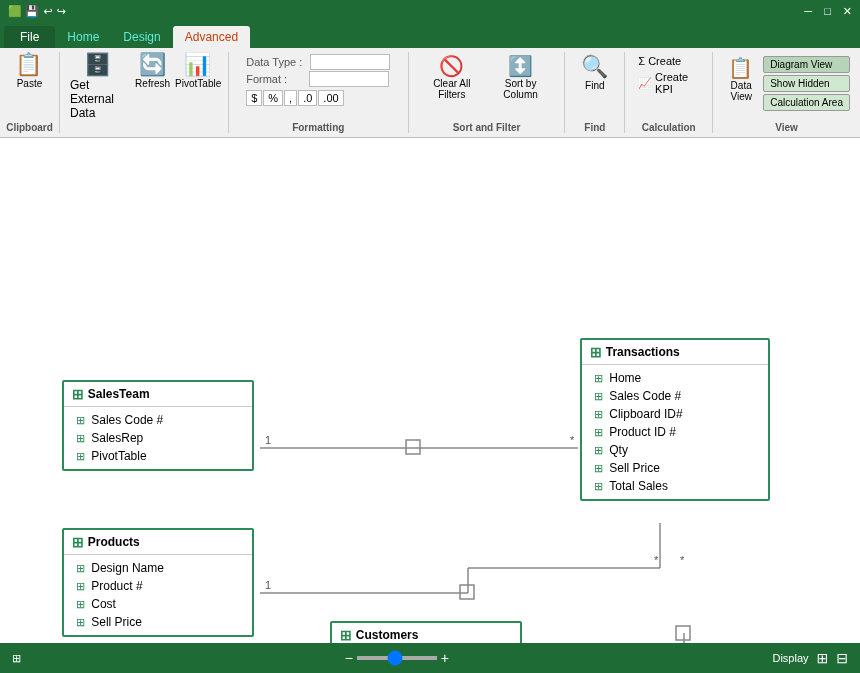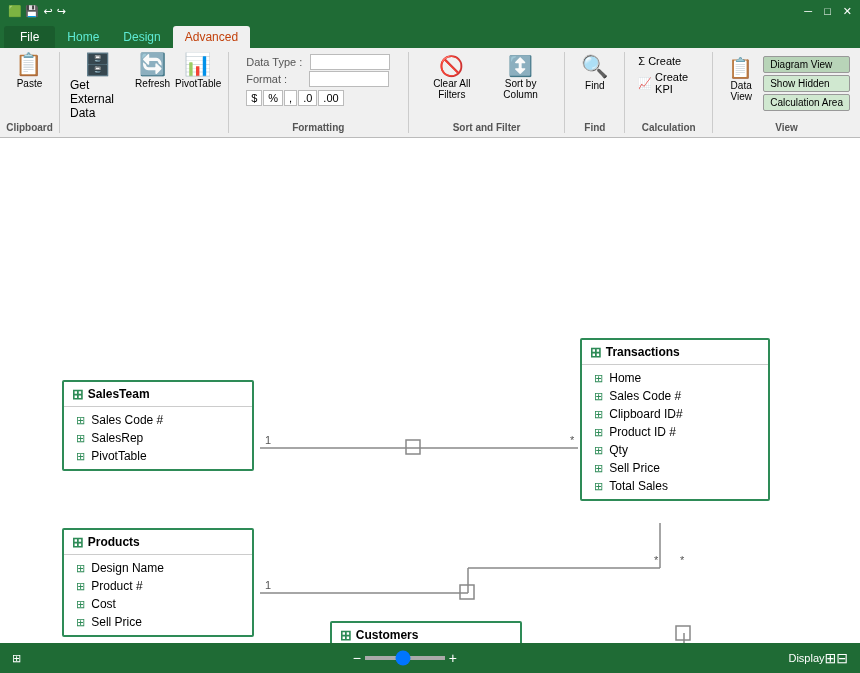"Display" .status-right { gap: 0 -> 8px }
